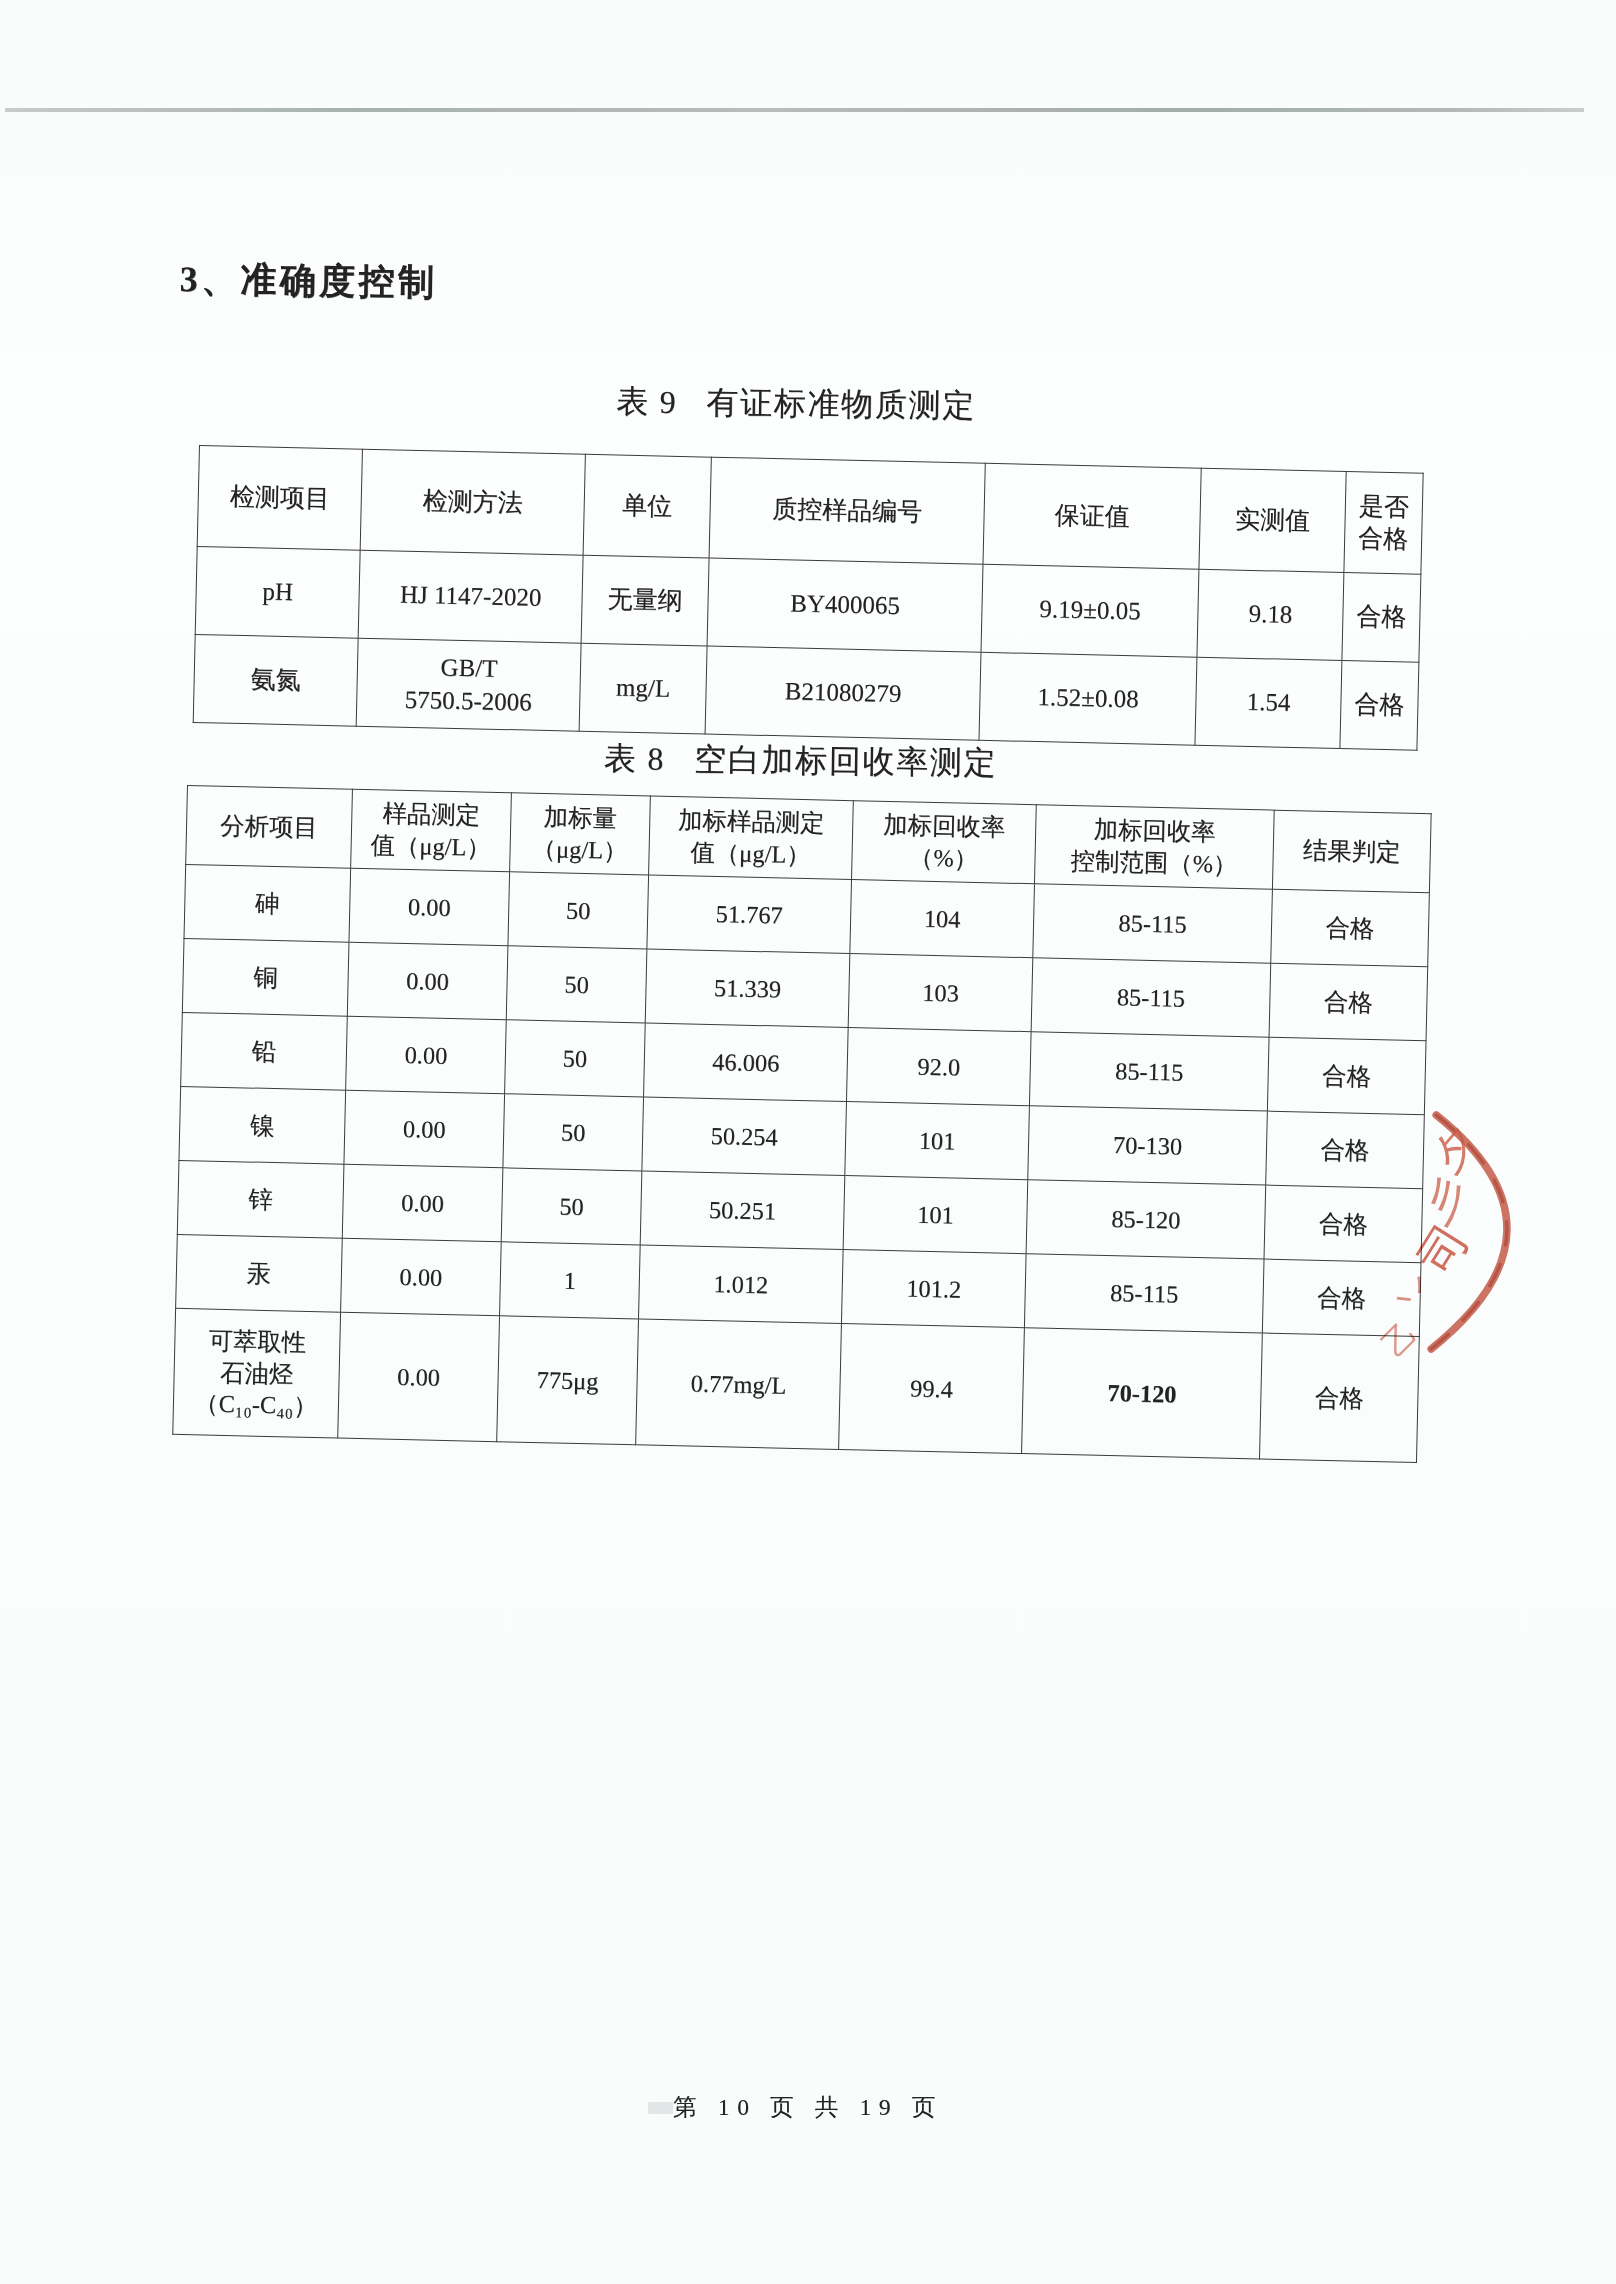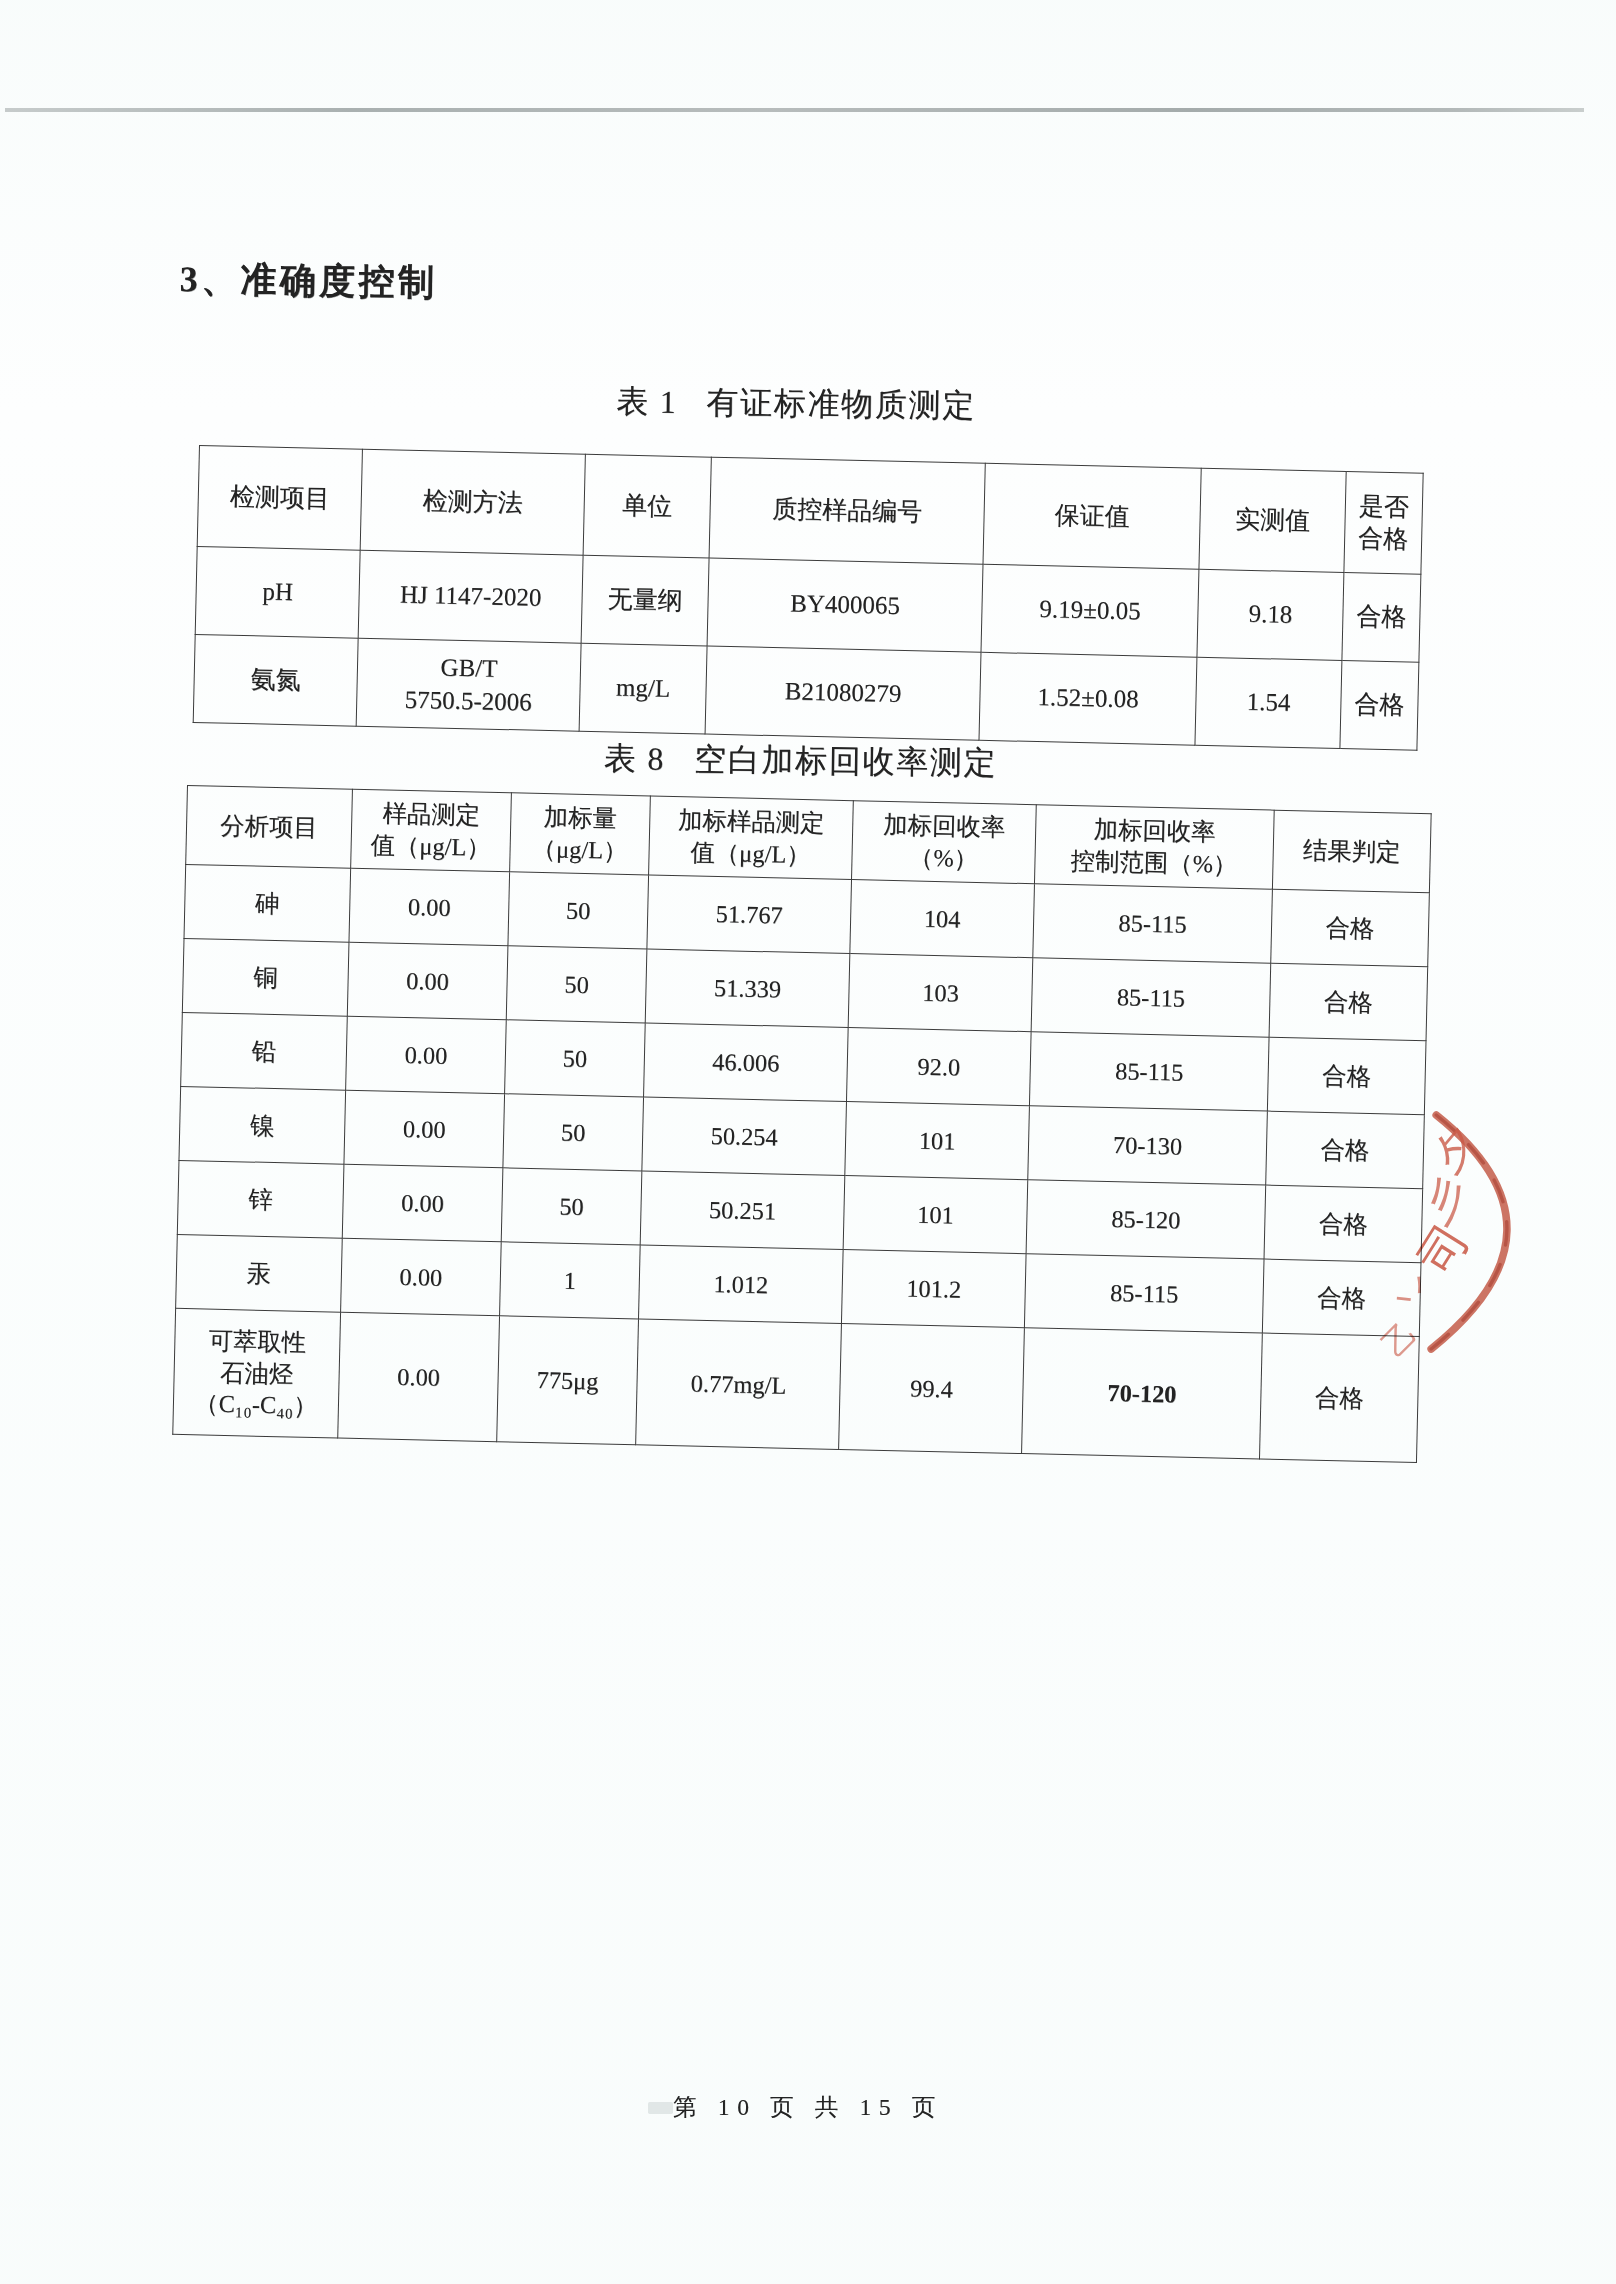"表 1" span { text: 1 -> 9 }
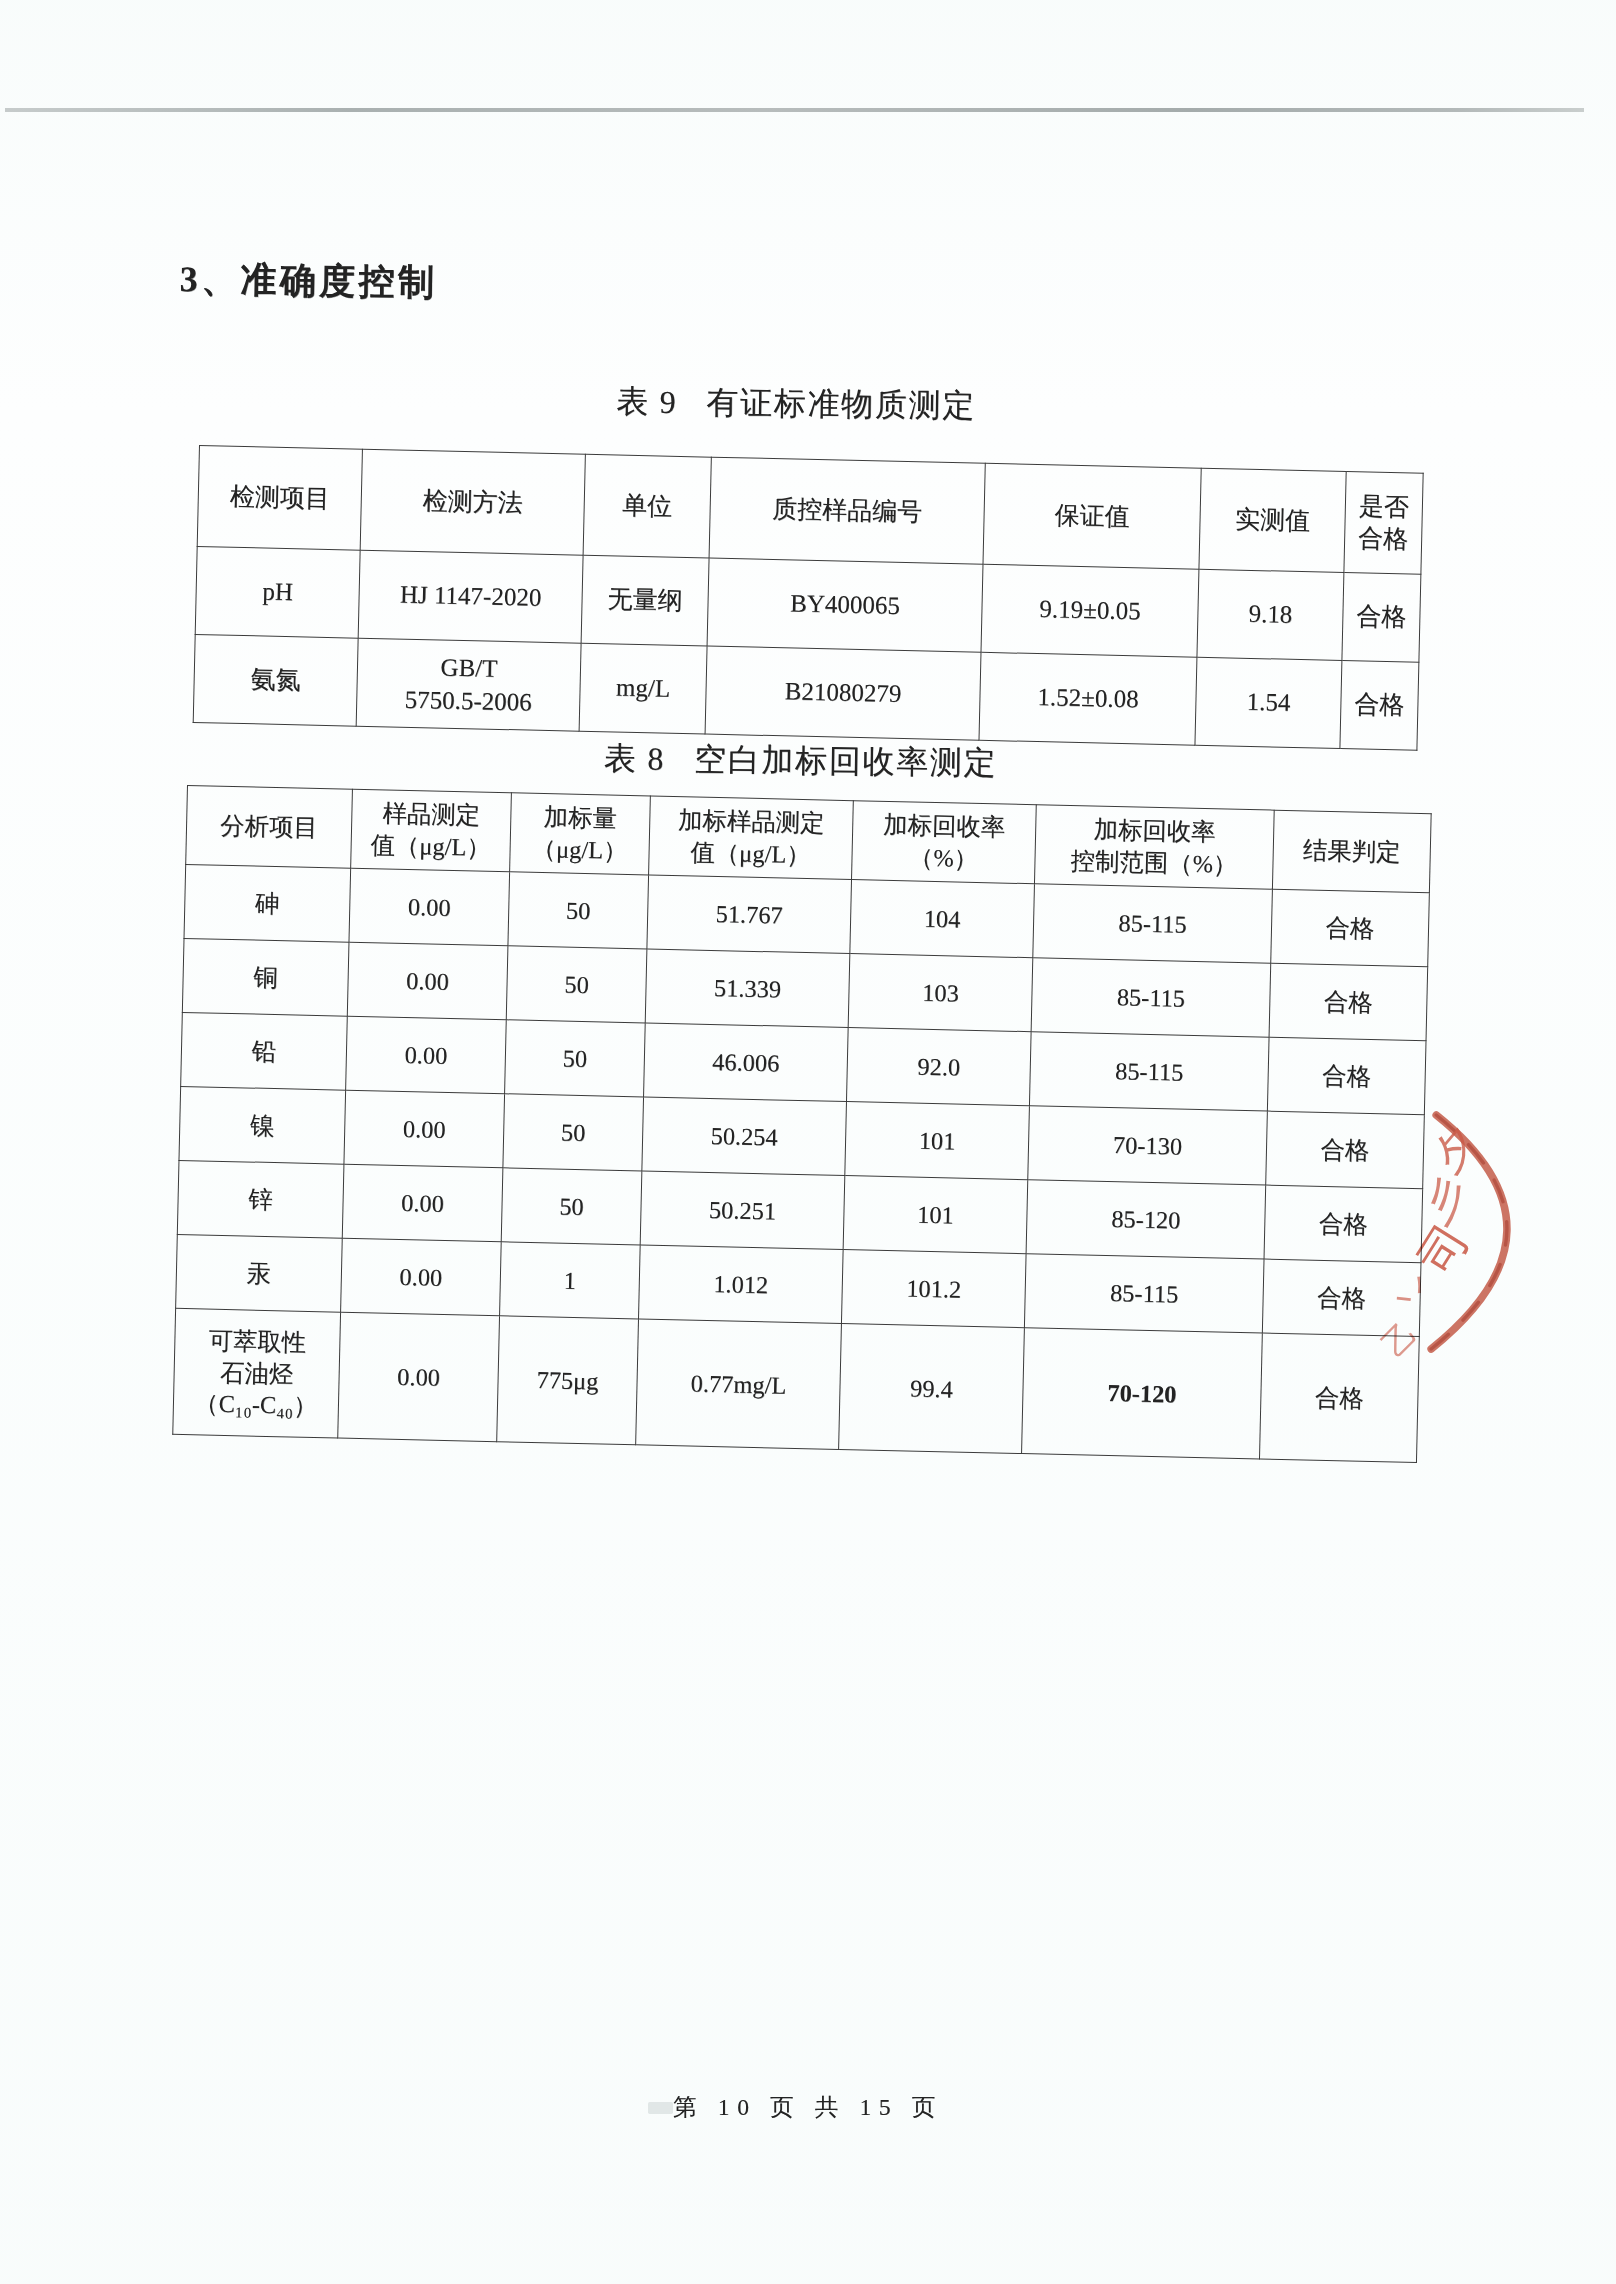"第 10 页 共 15" div.footer { text: 15 -> 19 }
